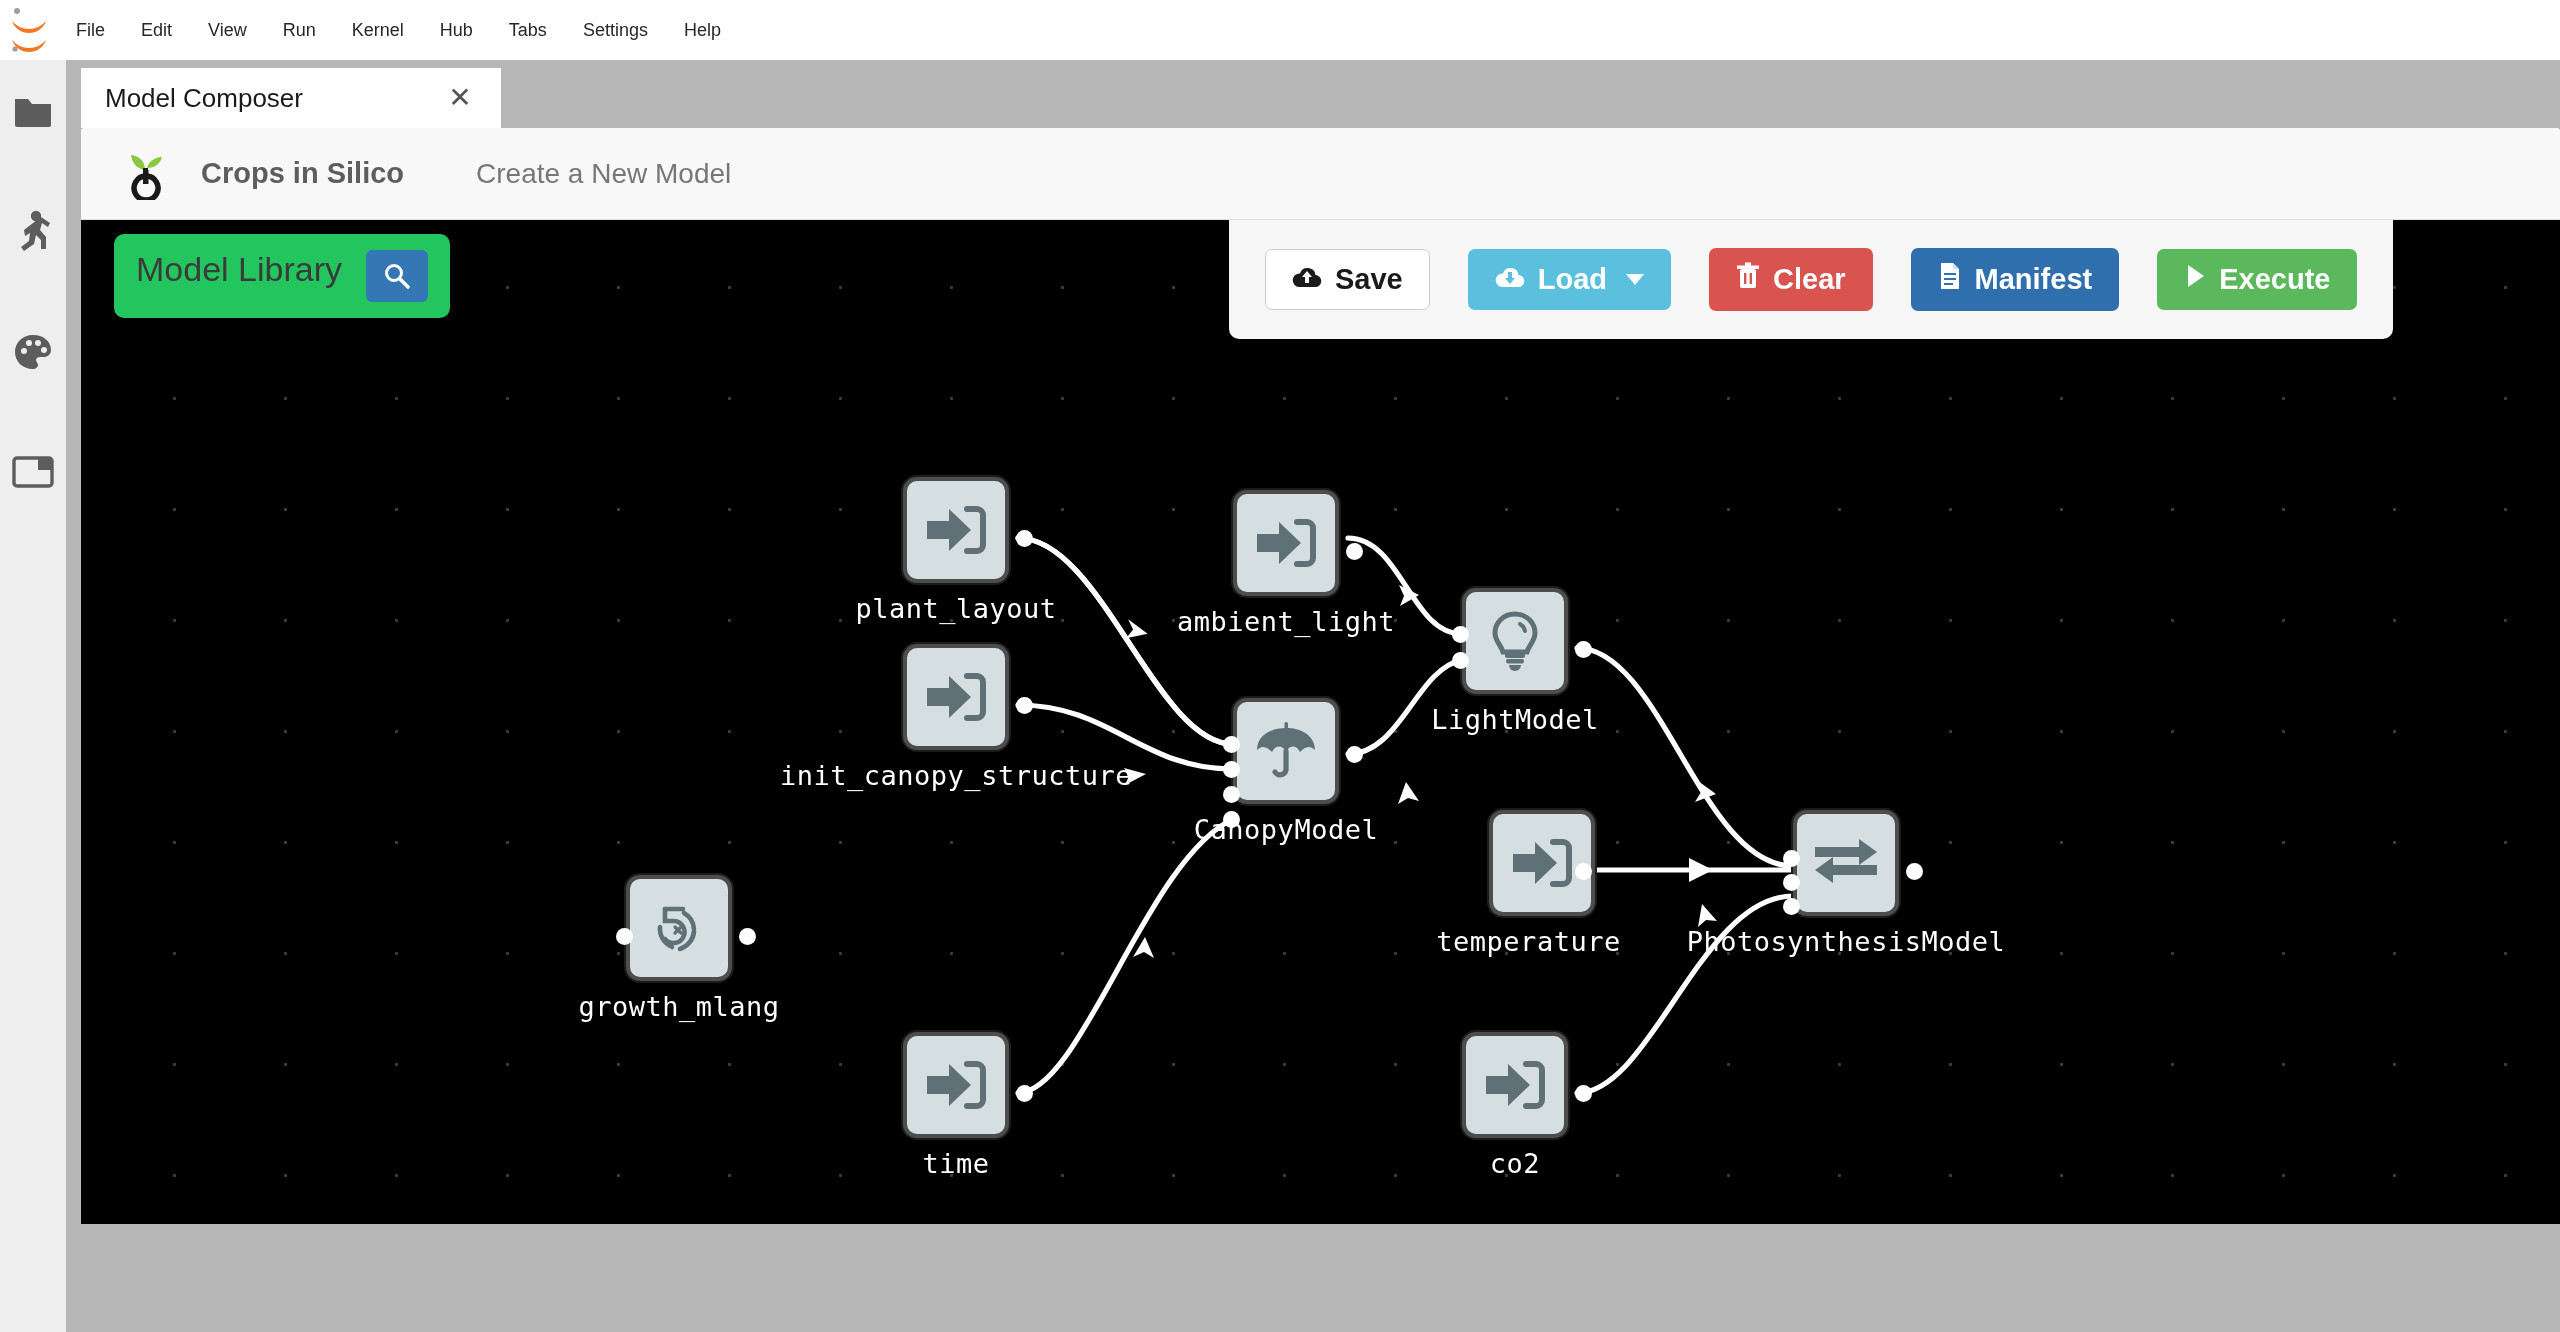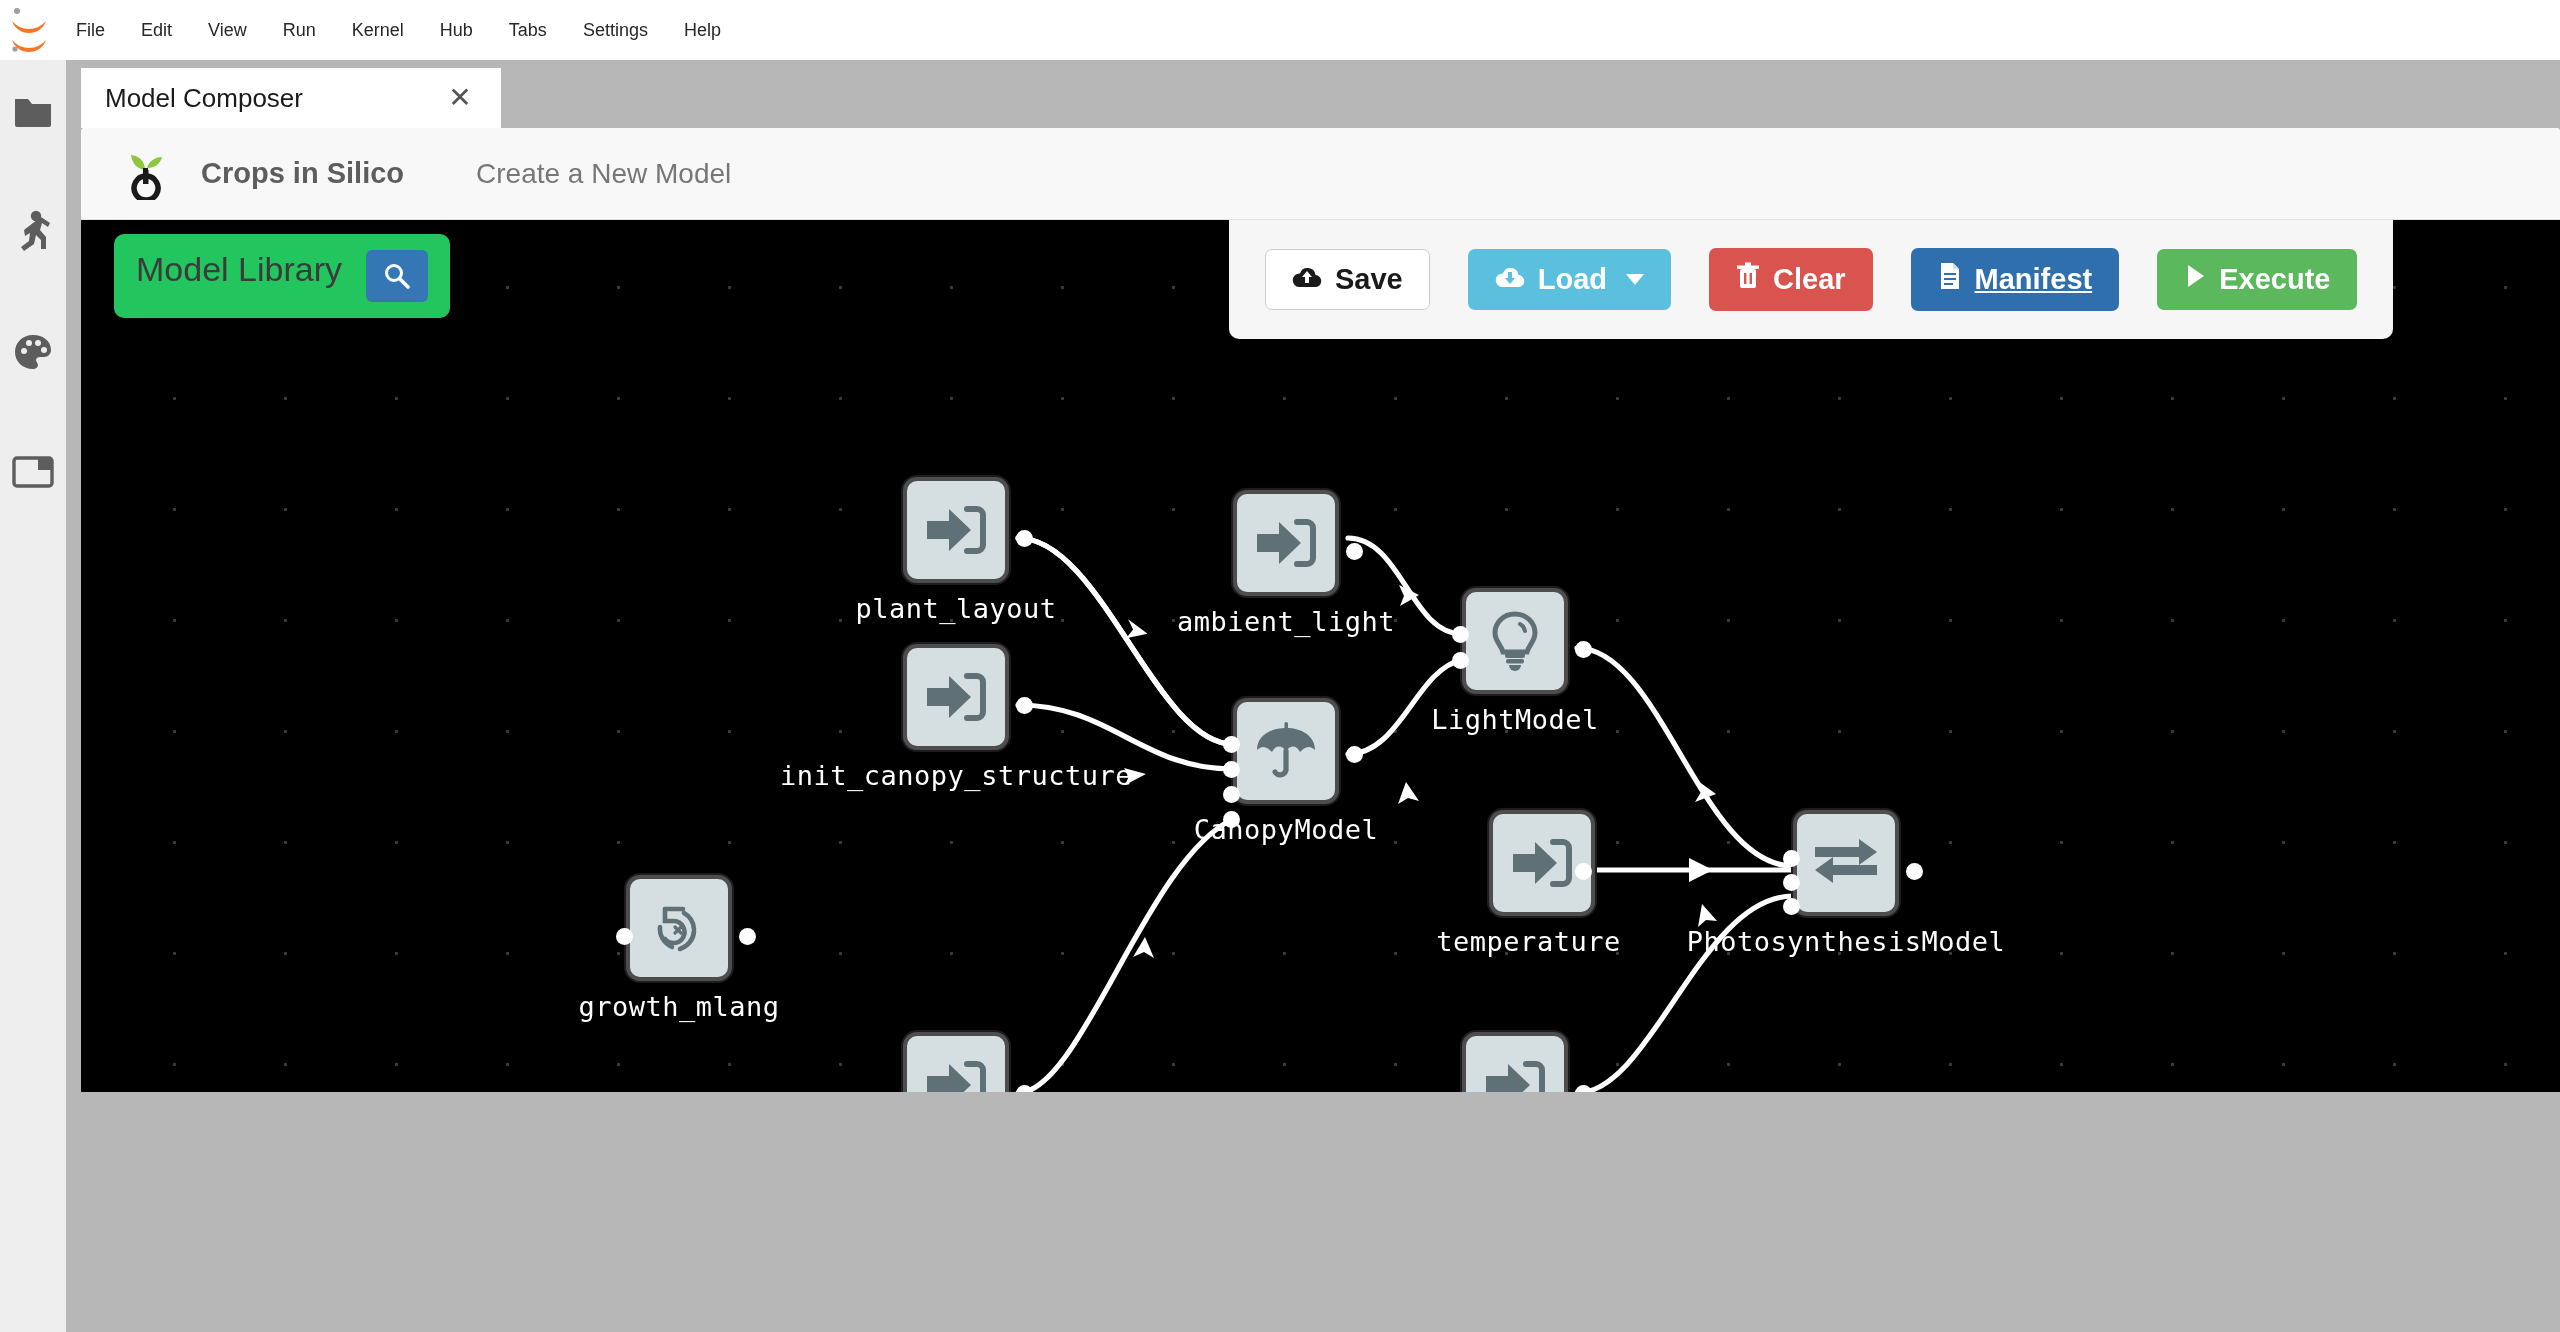"Crops in Silico" .app-panel { height: 964px -> 1096px }
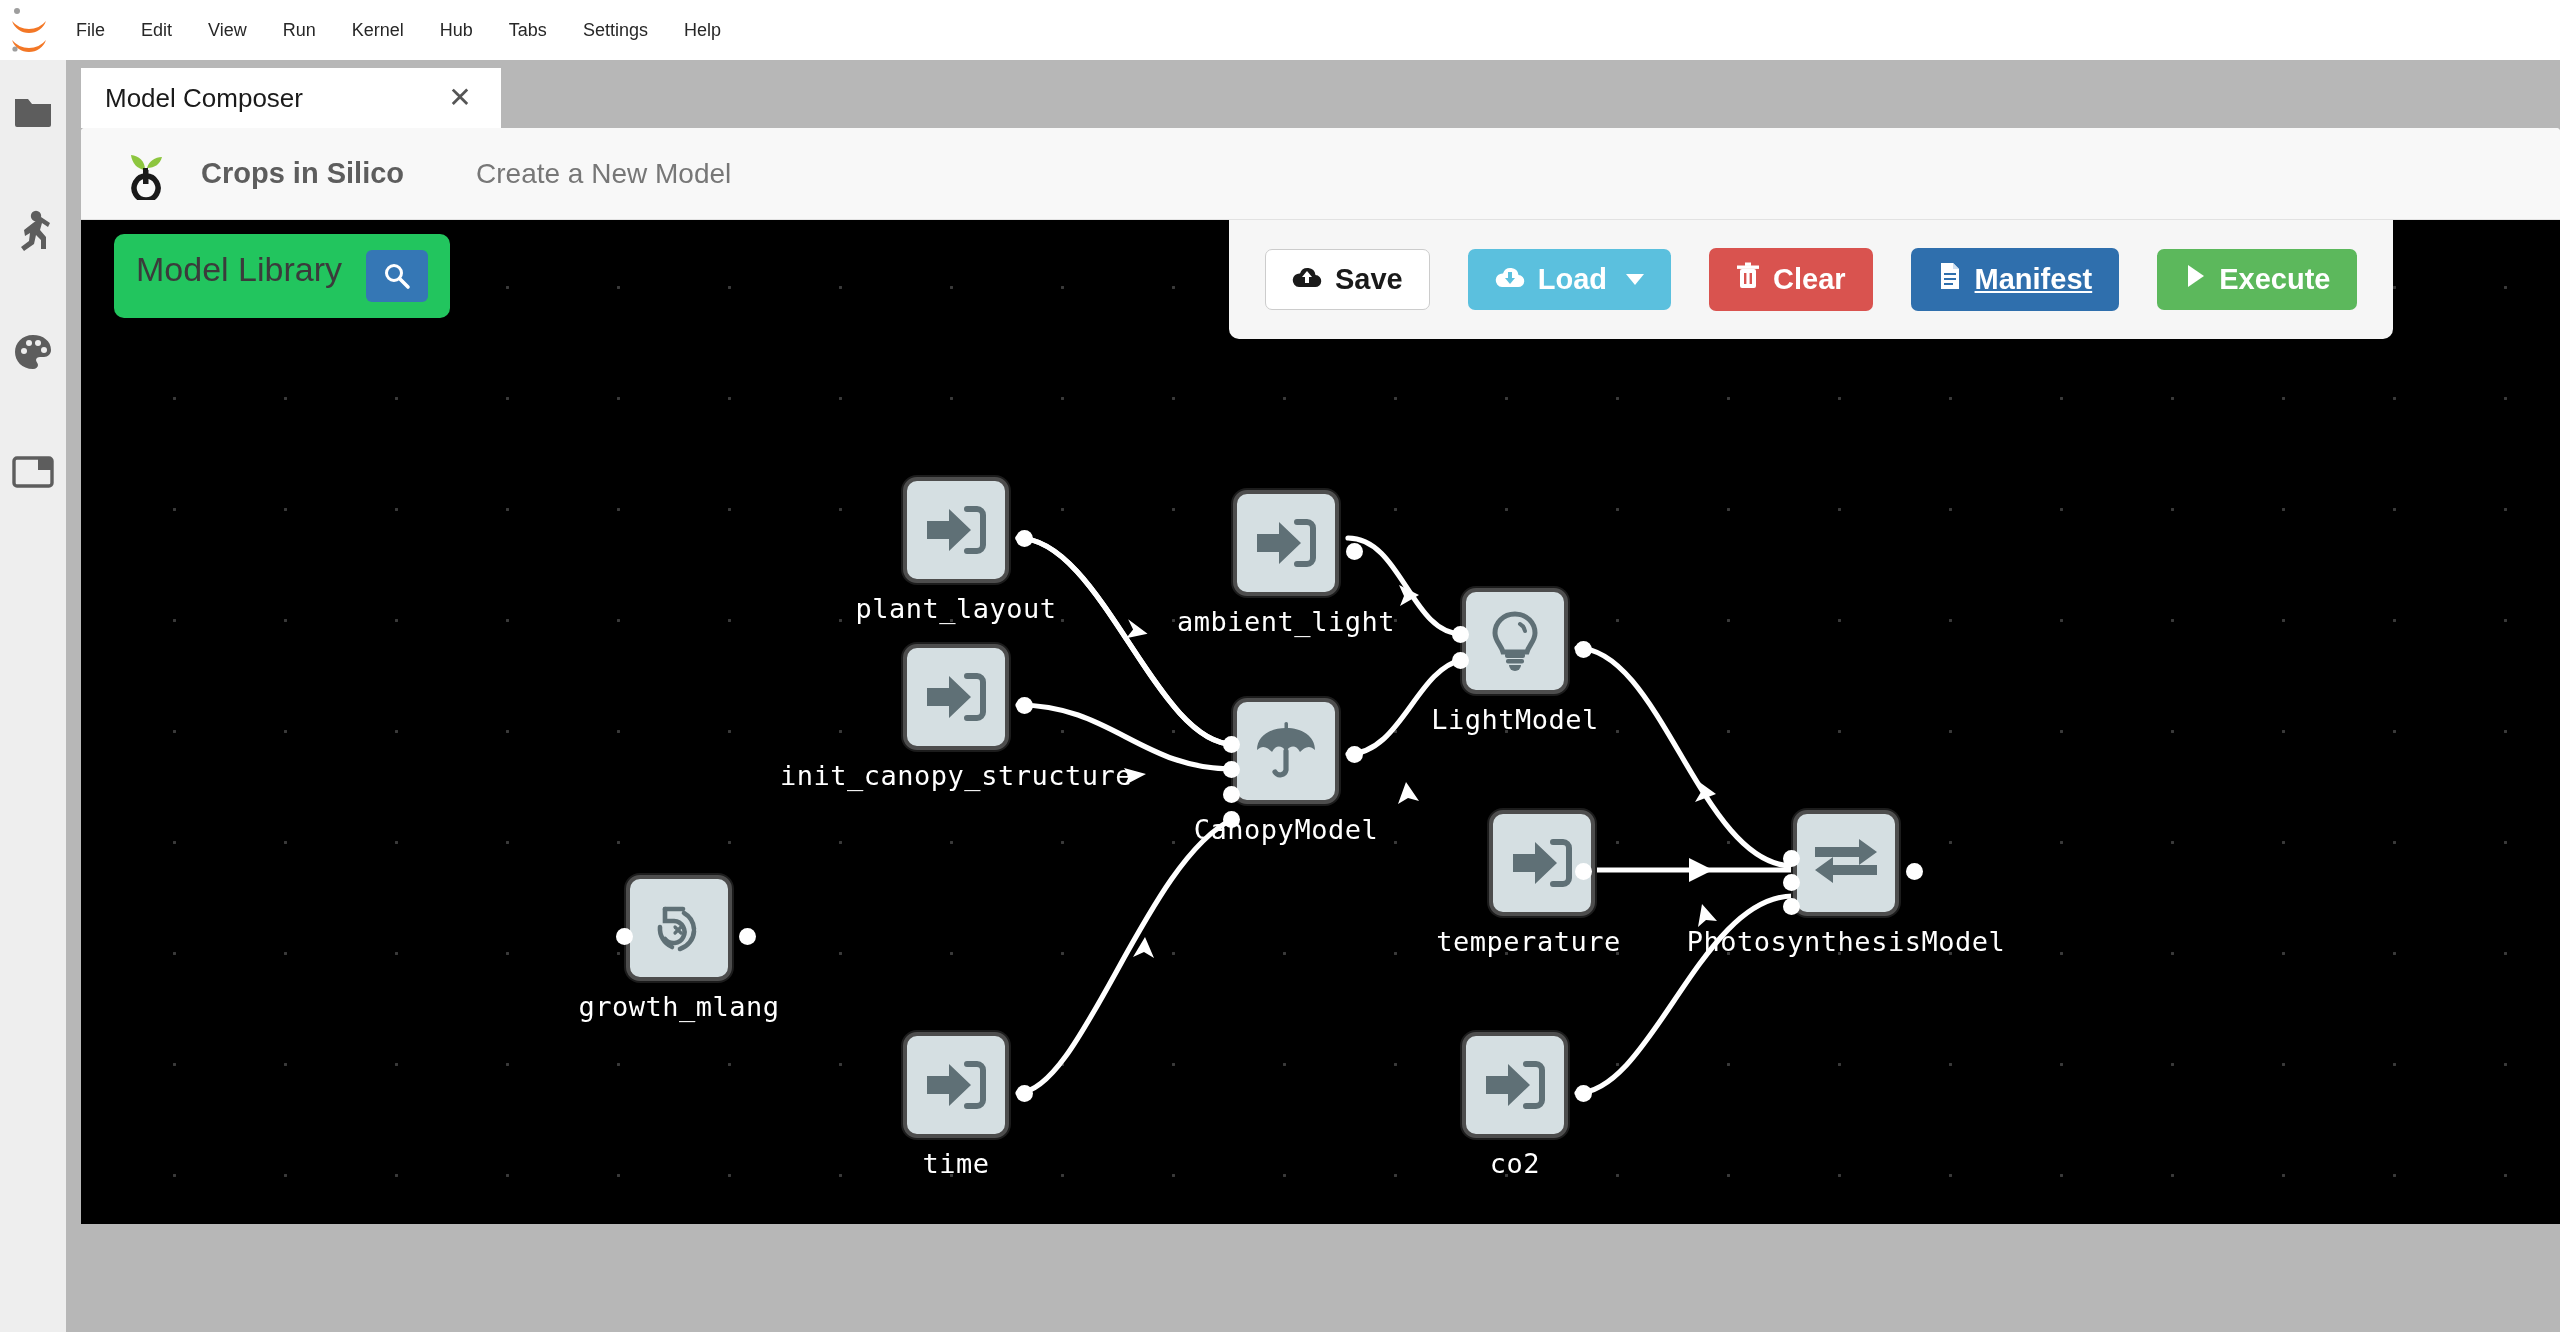"Manifest" .btn-primary { text-decoration: underline -> none }
